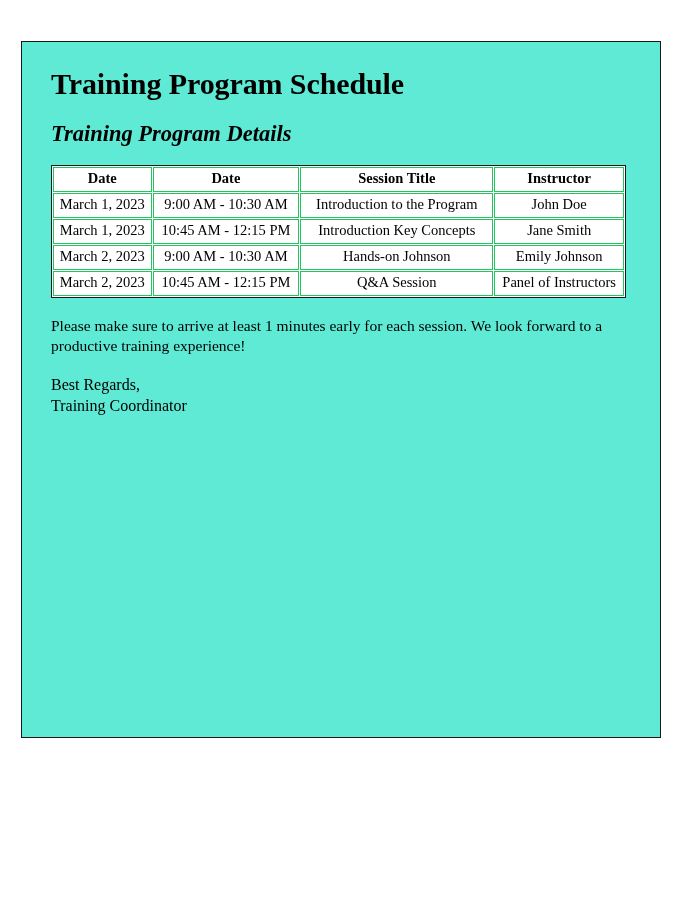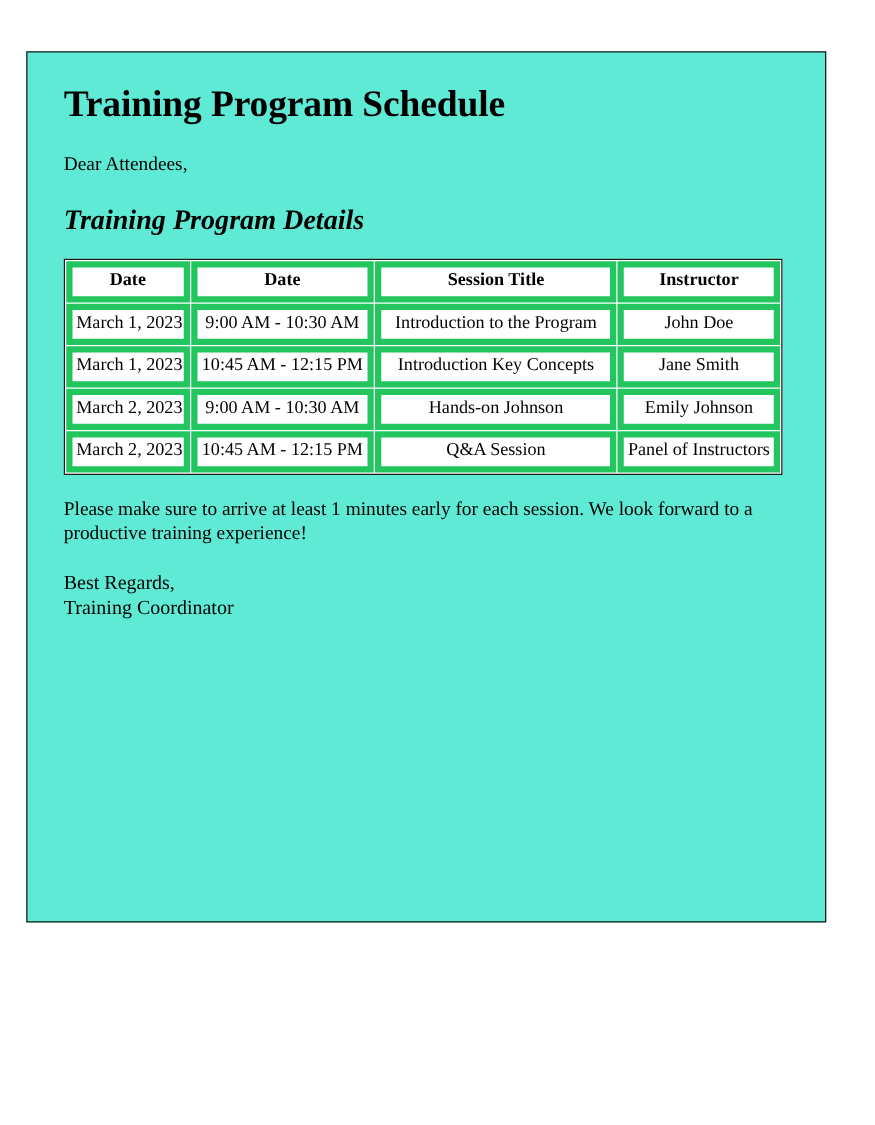"Dear Attendees," p.salutation { html: <p>Dear Attendees,</p> -> none }
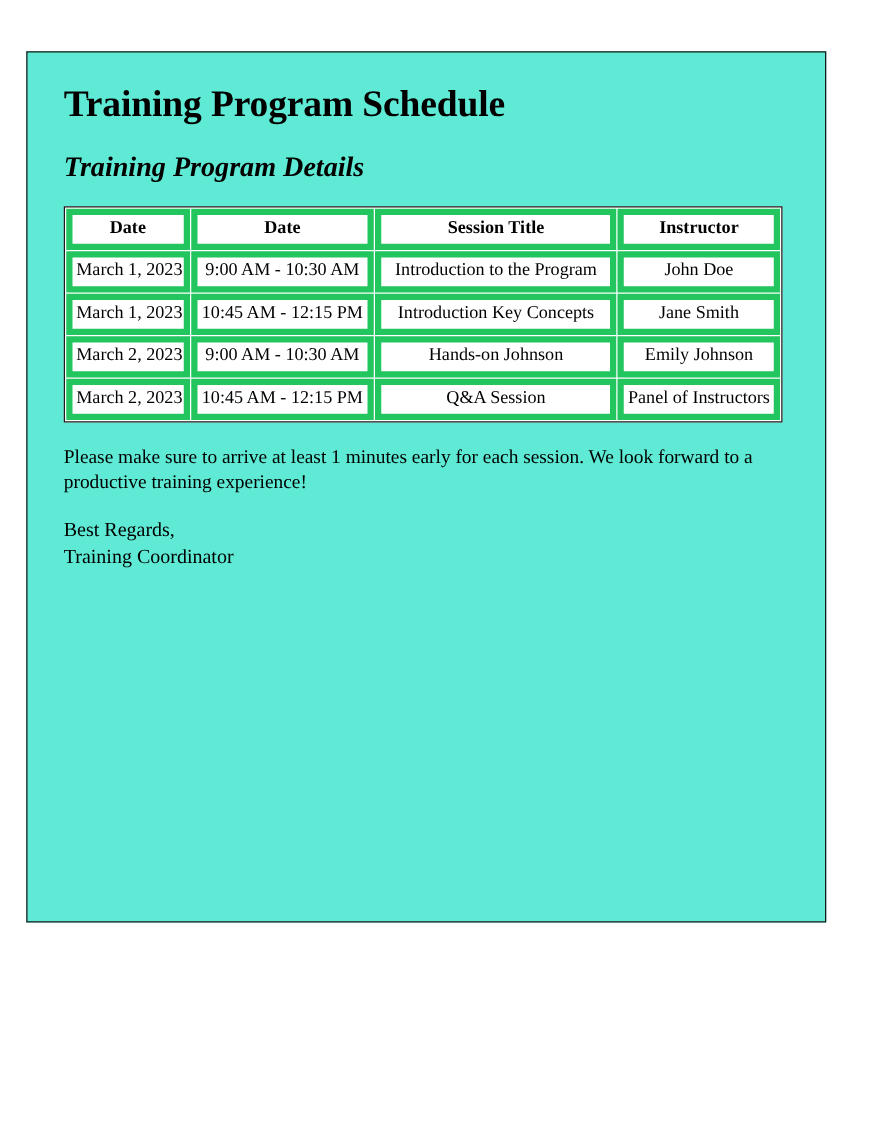"Date" table.schedule-table th, table.schedule-table td { border: 5px solid #22c55e -> 1px solid #22c55e }
